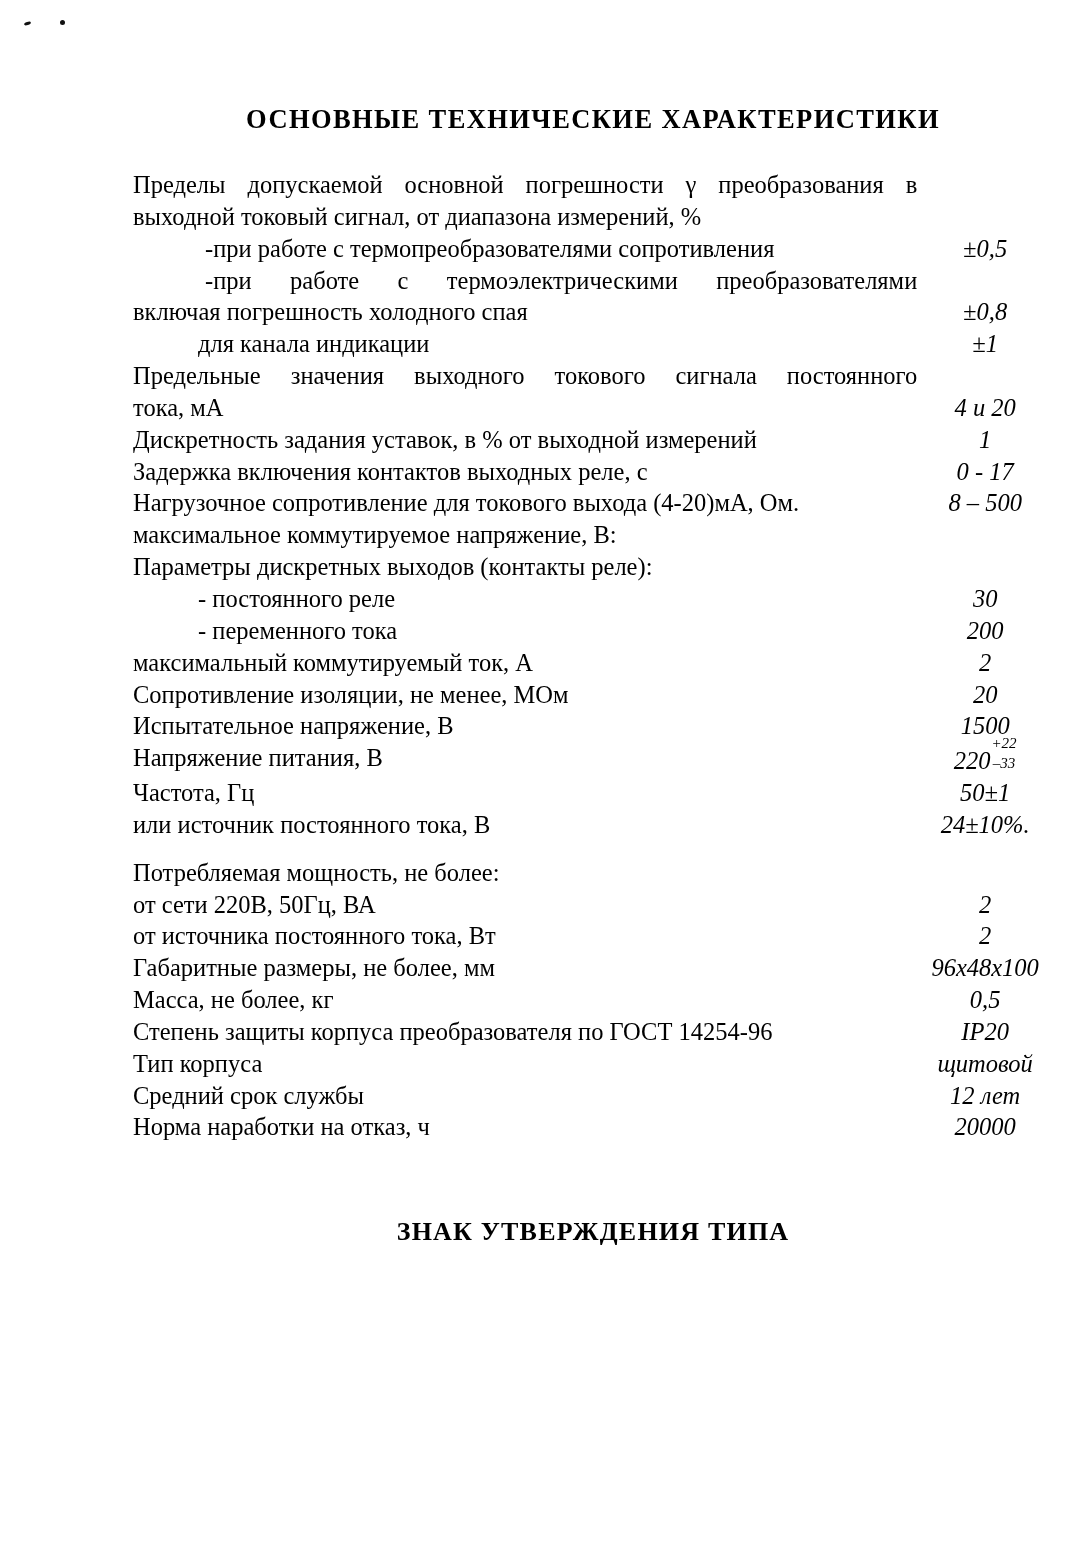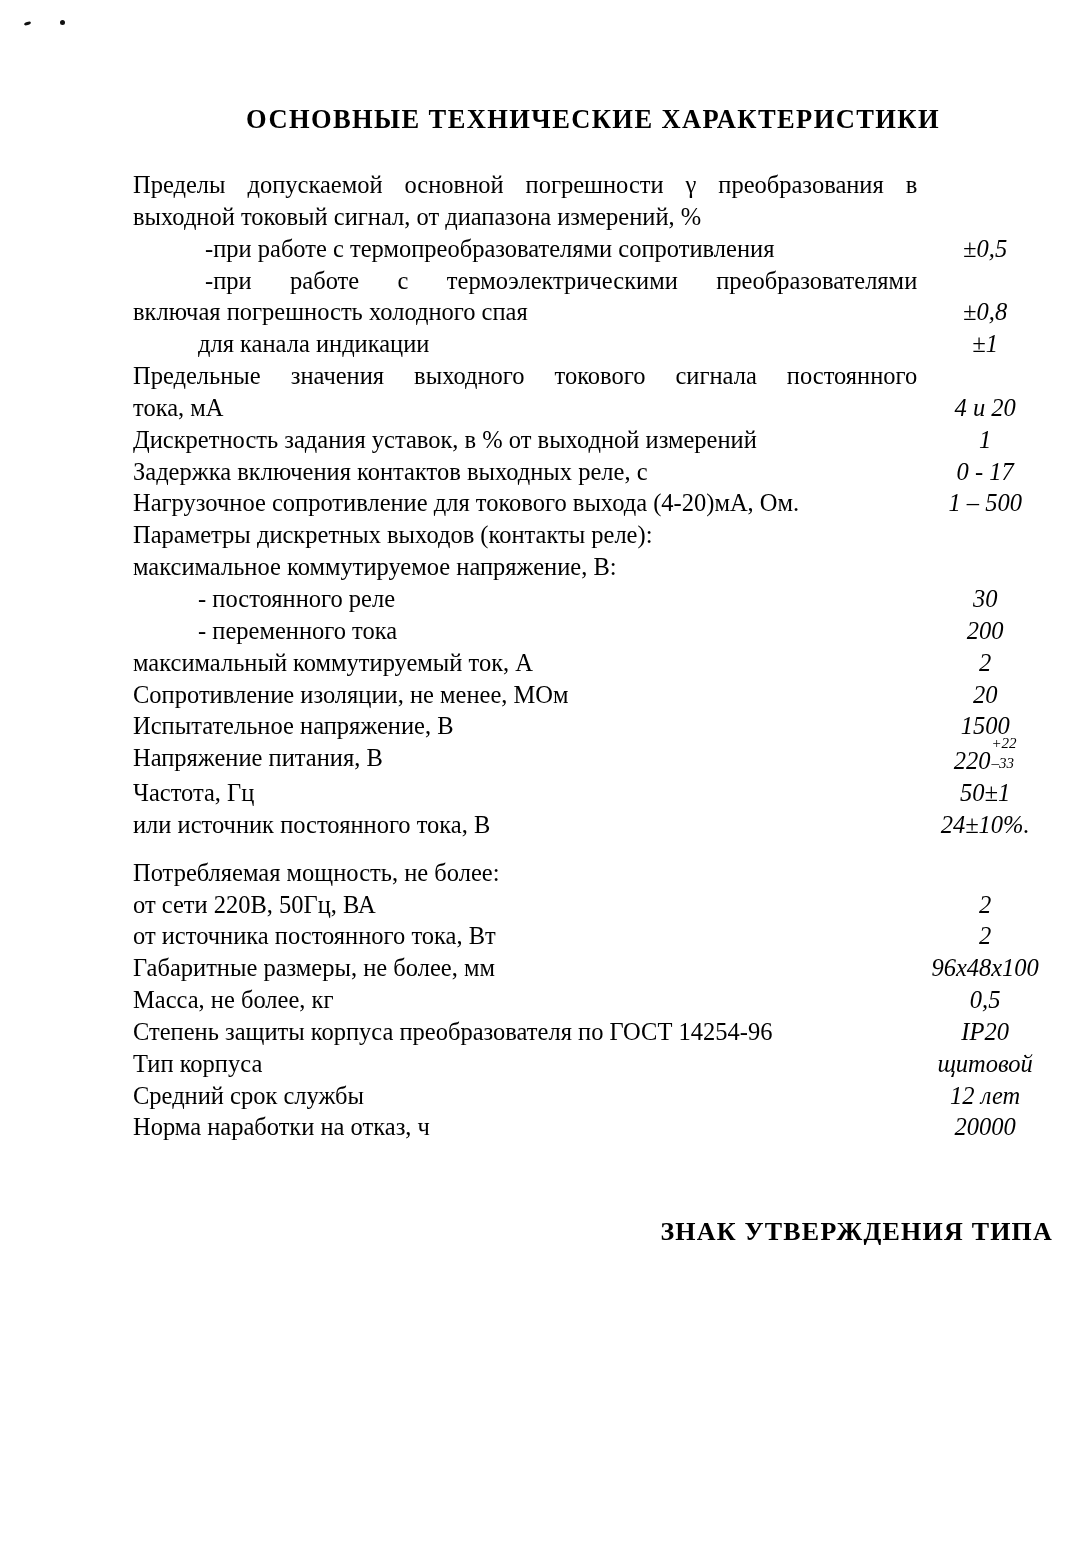"1 – 500" td.col-value { text: 1 -> 8 }
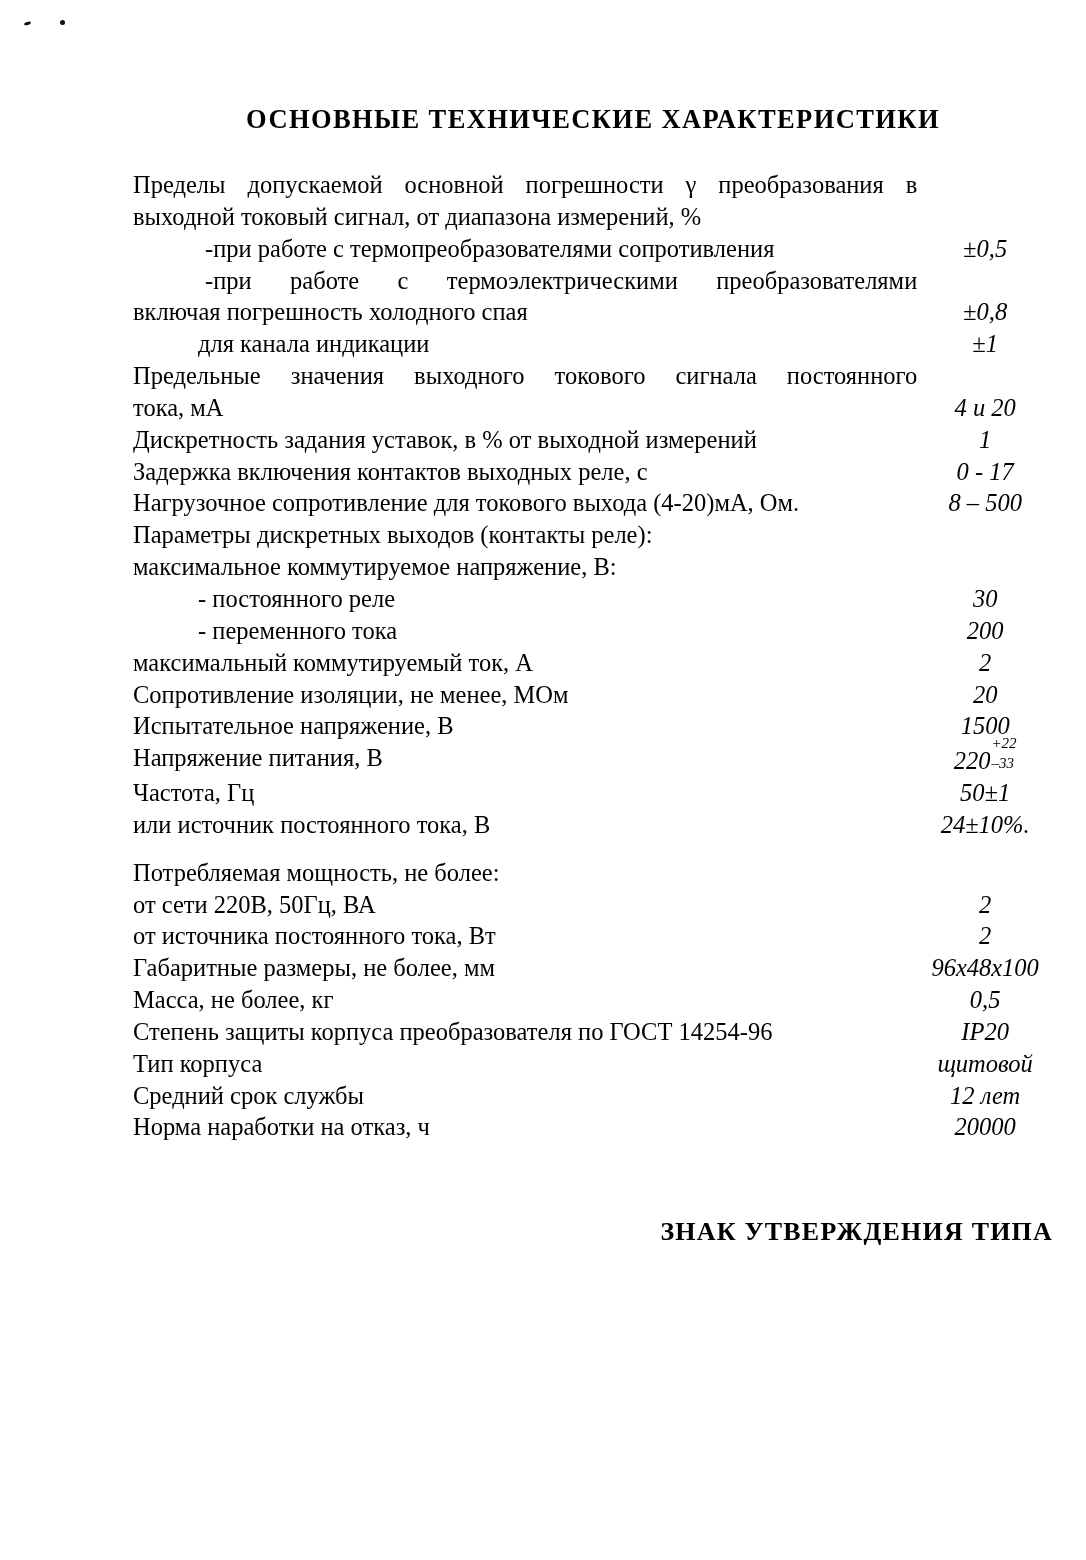"Параметры дискретных выходов (контакты" tr { order: before "максимальное коммутируемое напряжение," -> after "максимальное коммутируемое напряжение," }
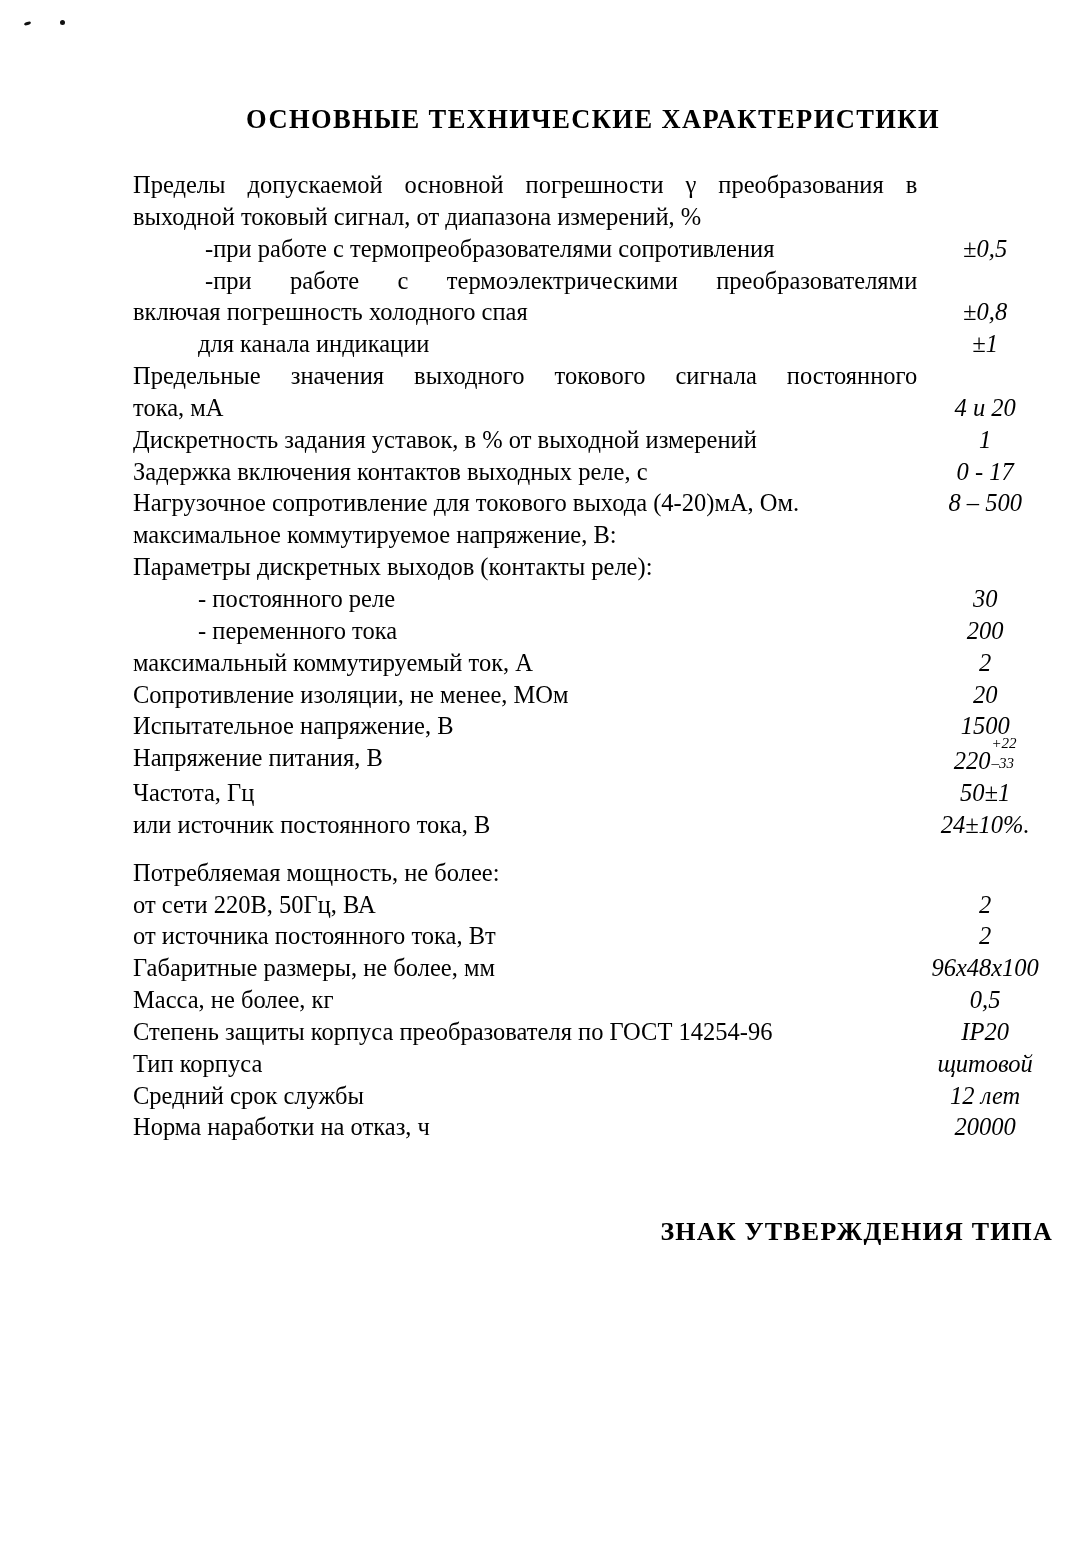"+22" .supsub { text-align: left -> center }
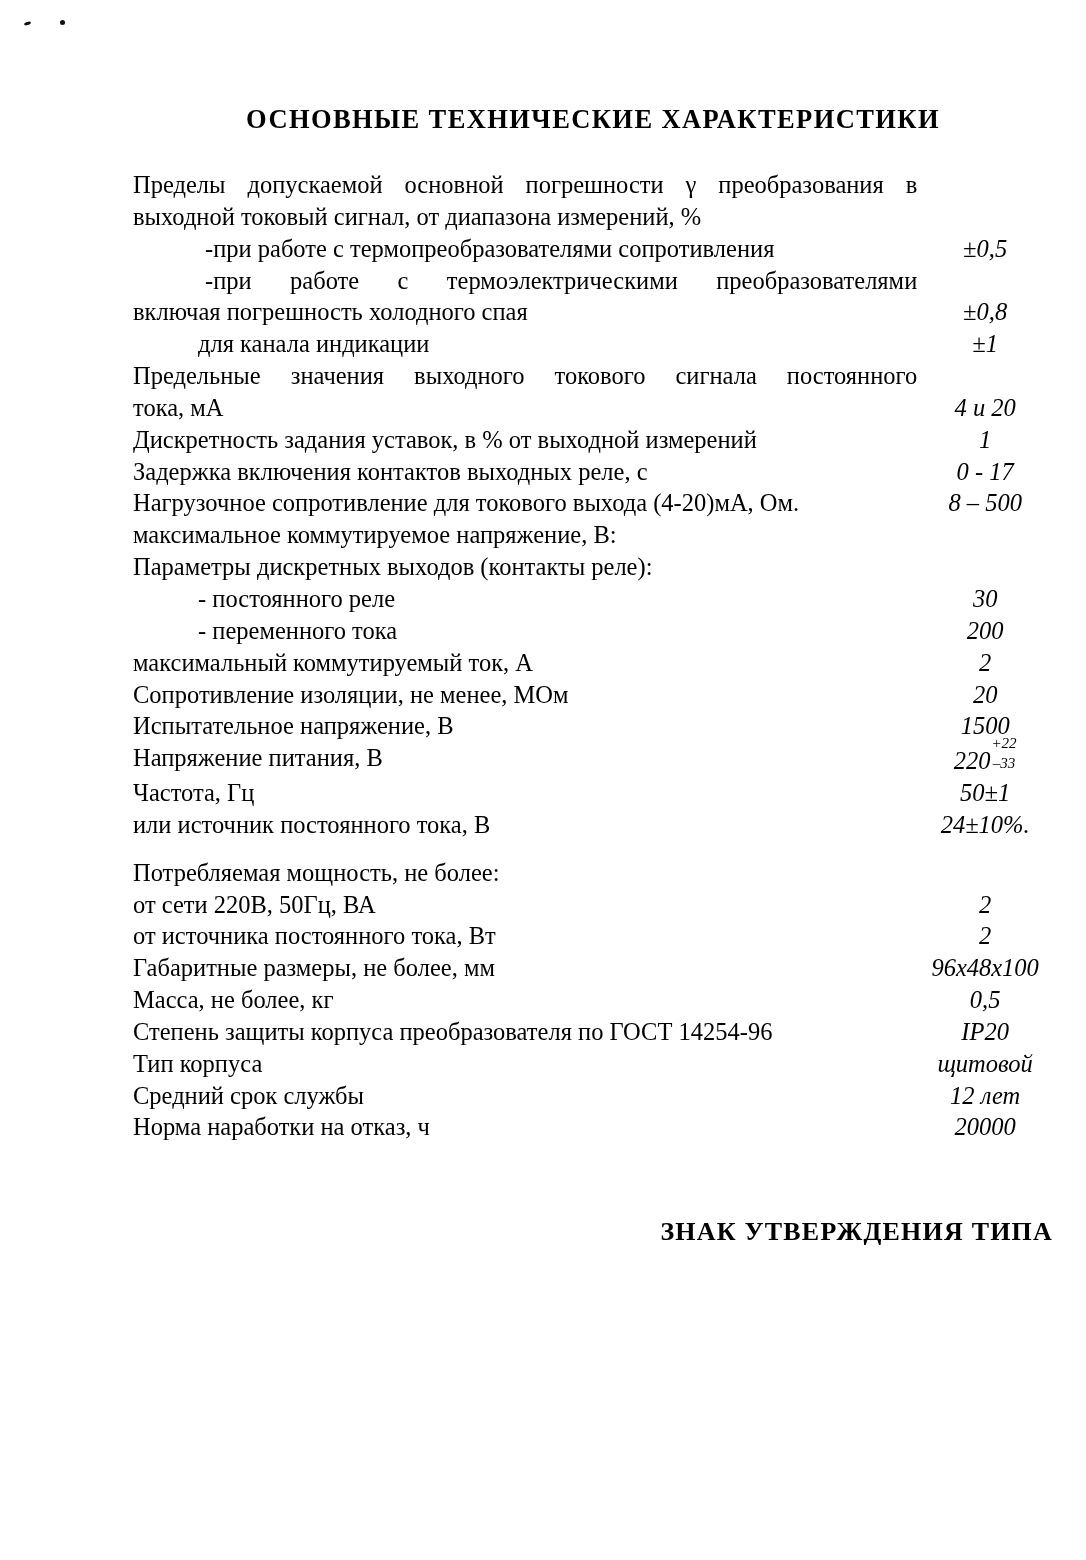"ЗНАК УТВЕРЖДЕНИЯ ТИПА" .section-title { text-align: right -> center }
